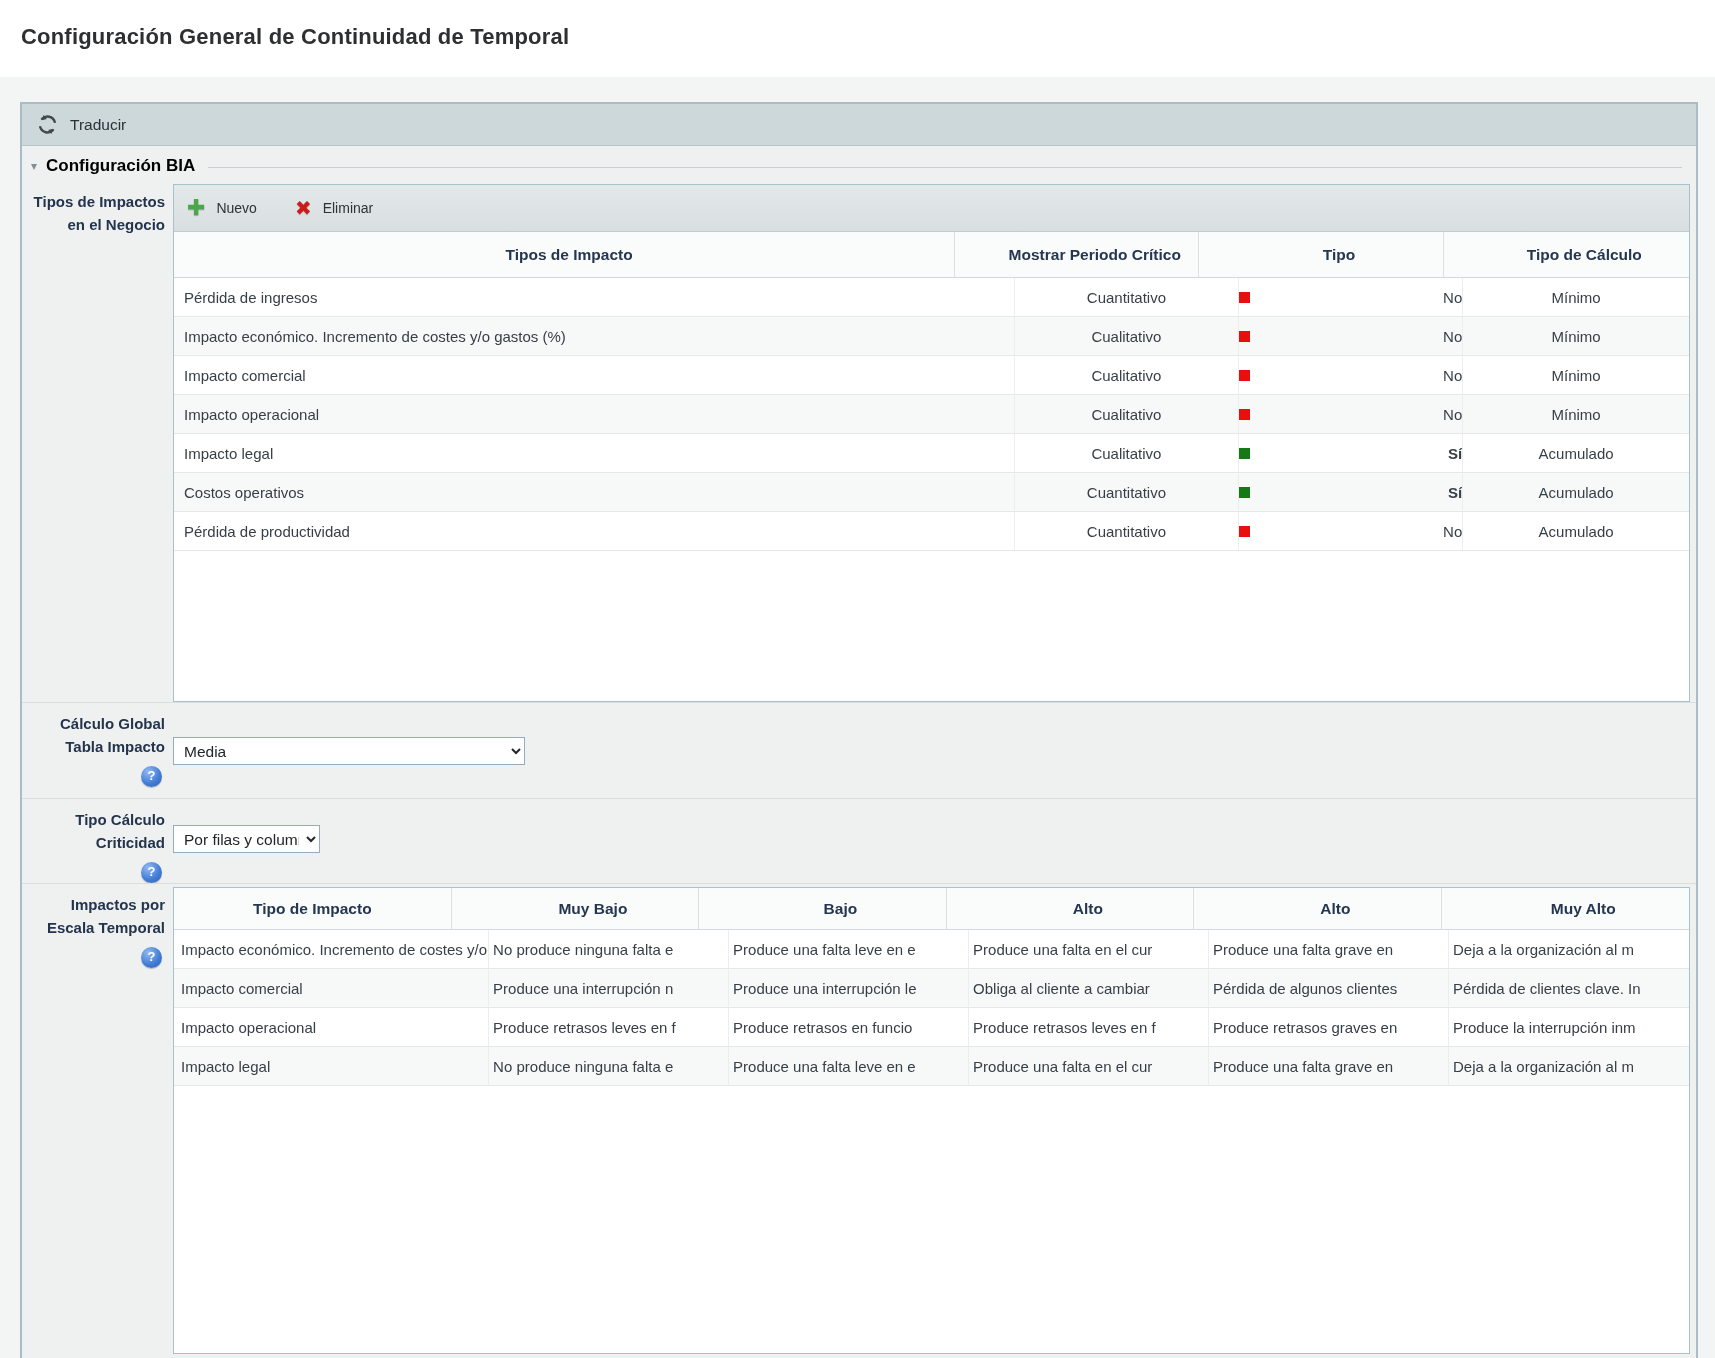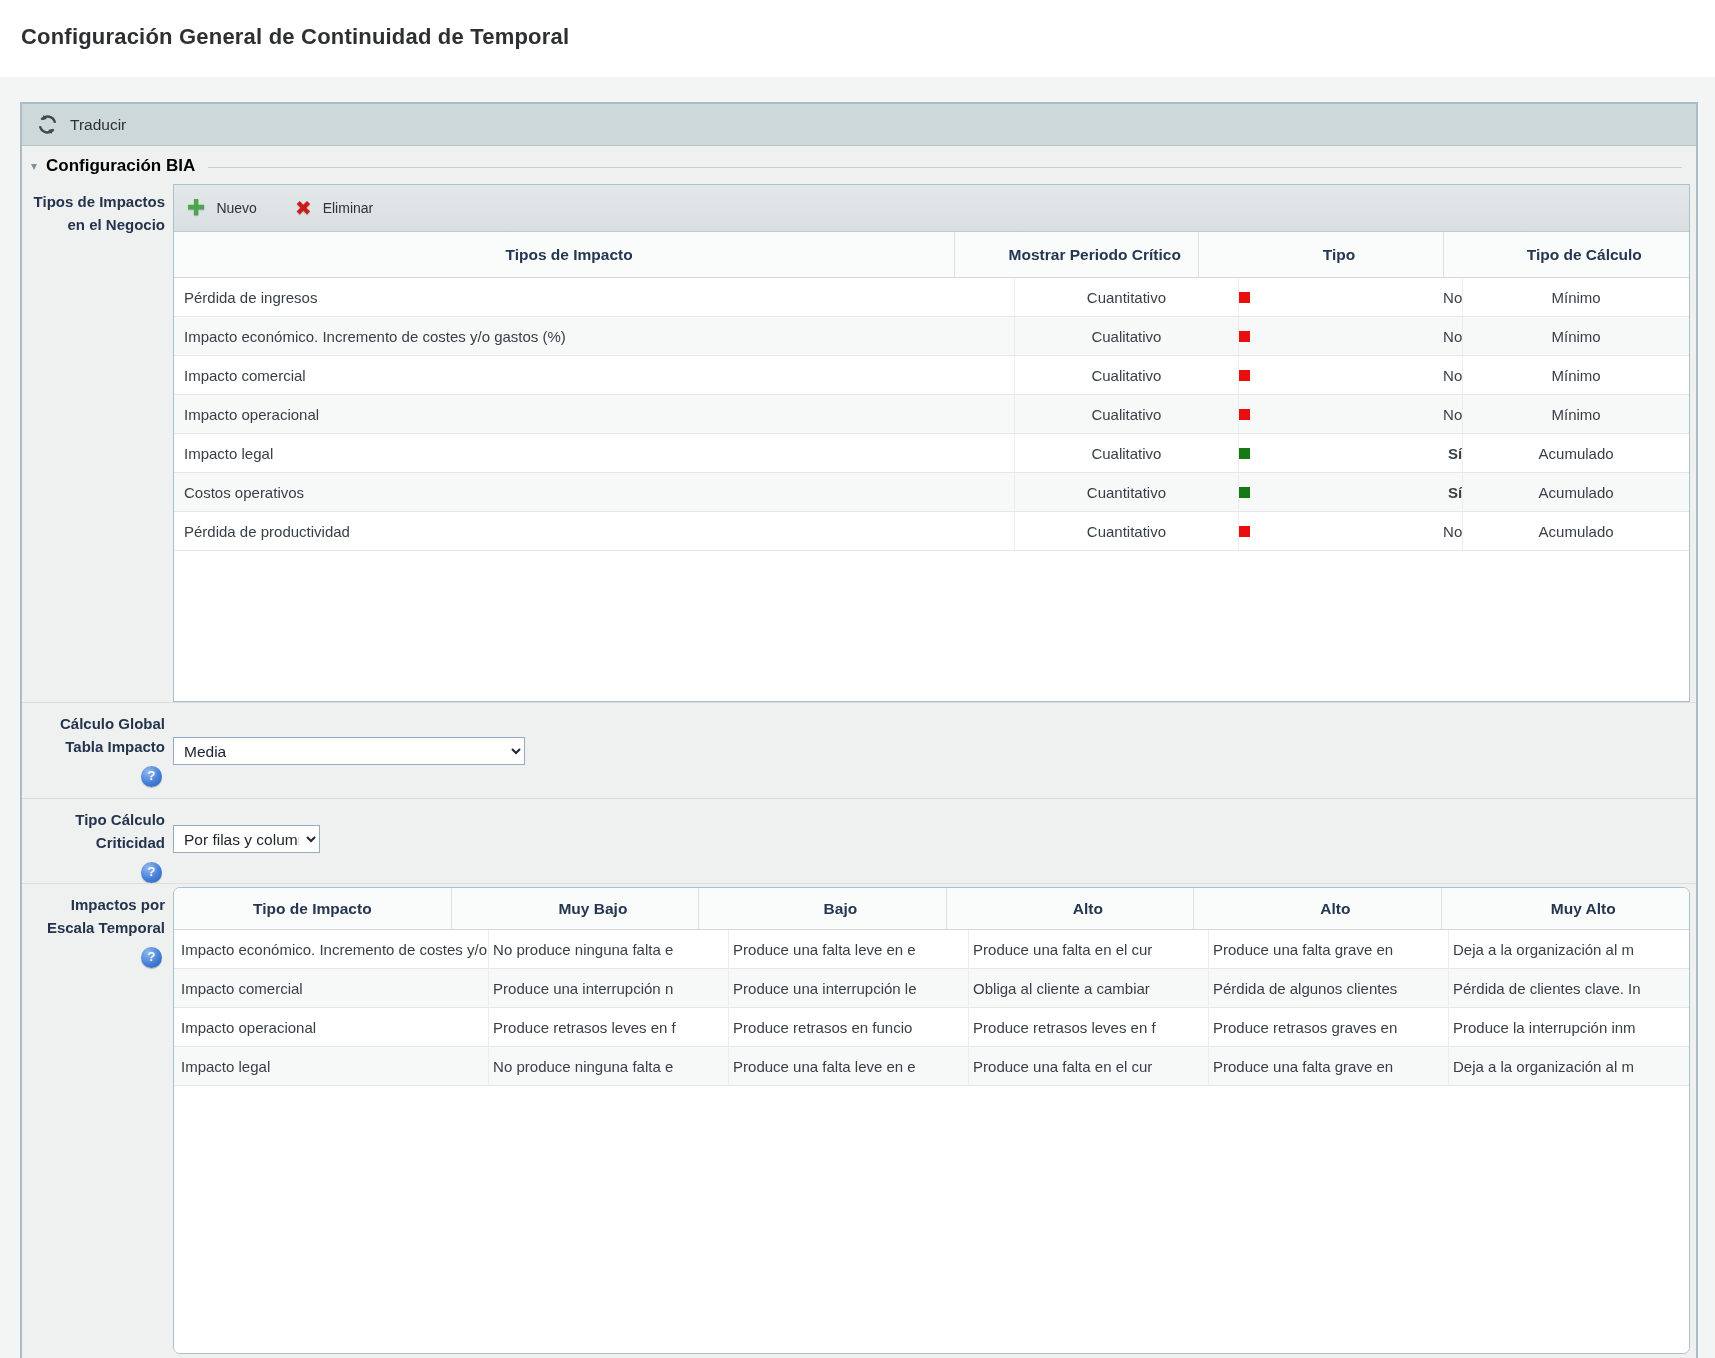"Tipo de Impacto" .grid2 { border-radius: 7px -> none }
